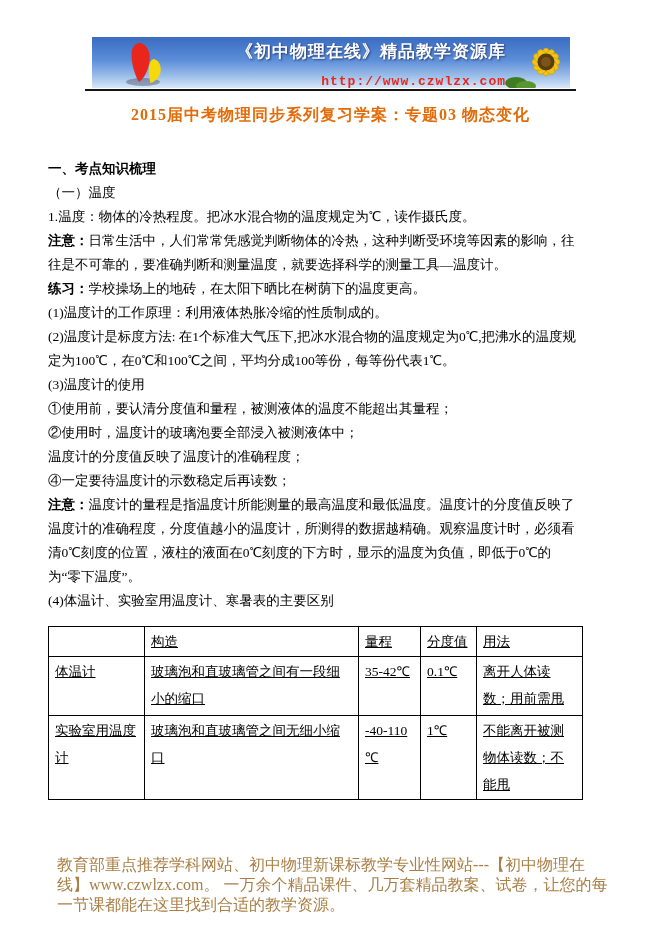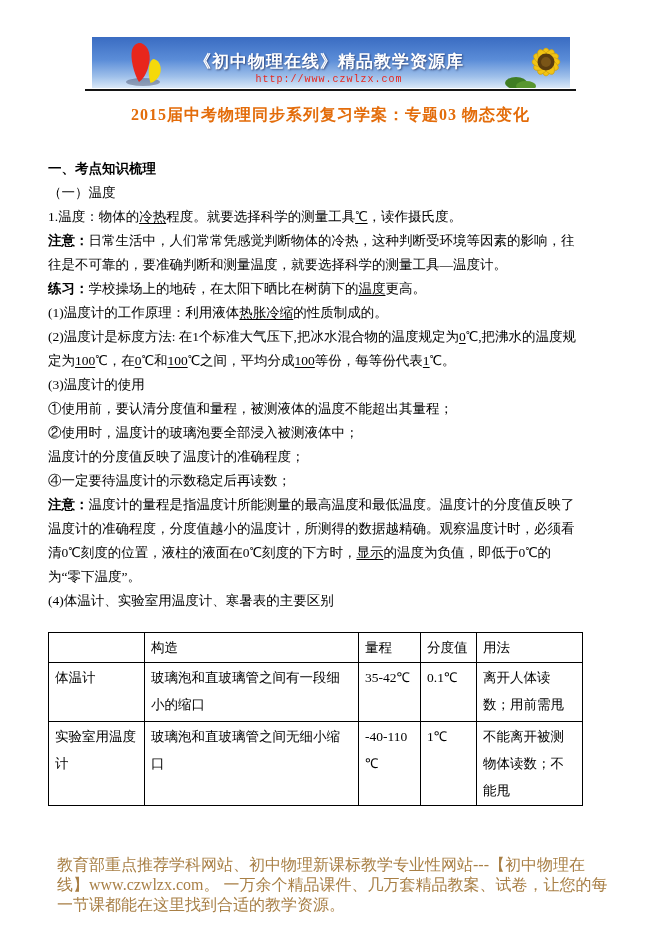"《初中物理在线》精品教学资源库" .banner-text { text-align: center -> right; top: 13px -> 3px }
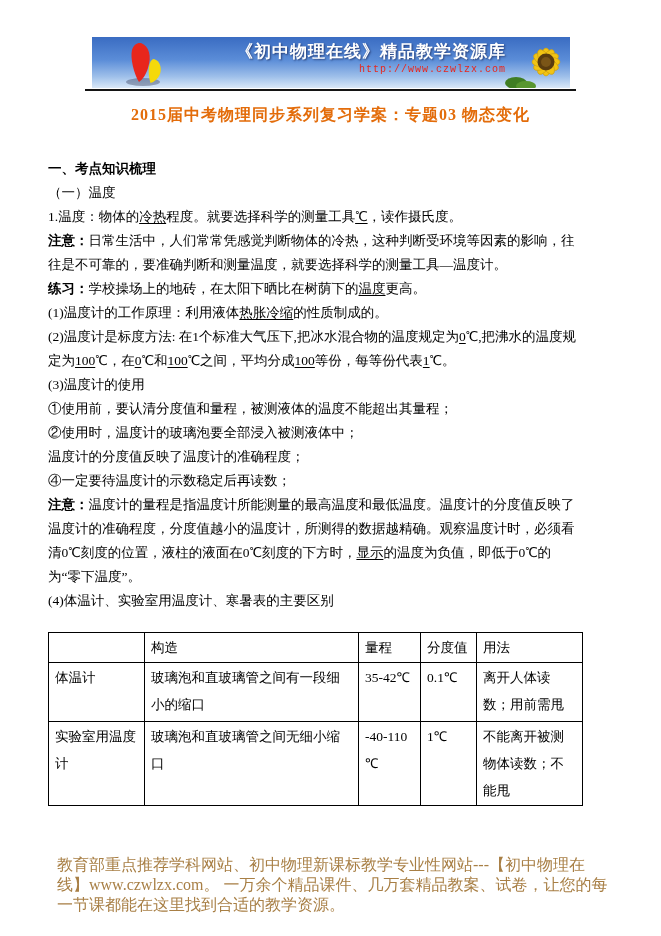"http://www.czwlzx.com" .banner-url { font-size: 10px -> 13px; font-weight: normal -> bold; margin-top: 1px -> 11px }
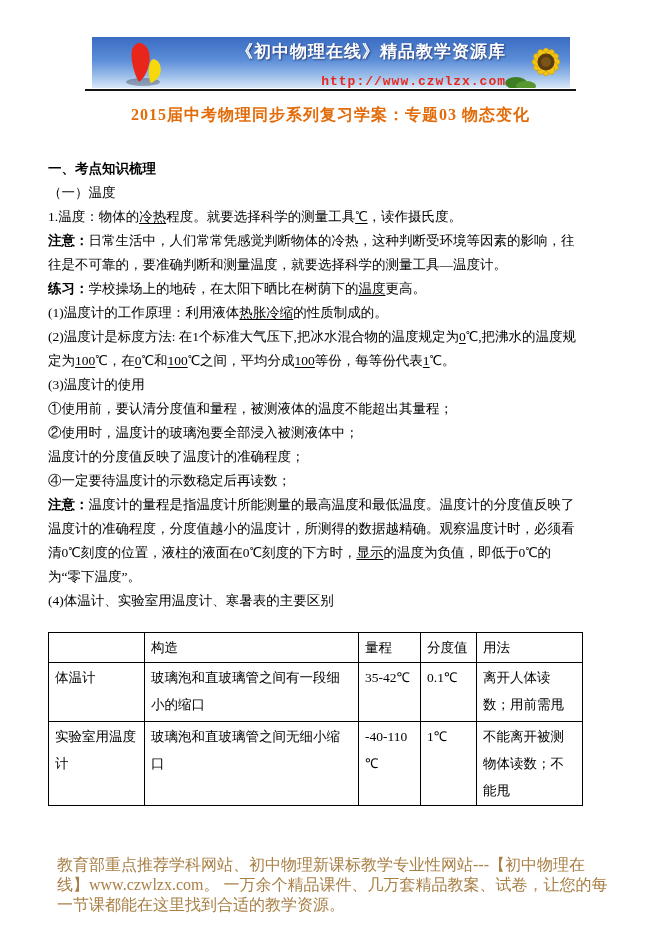"冷热" .uline { text-decoration: underline -> none }
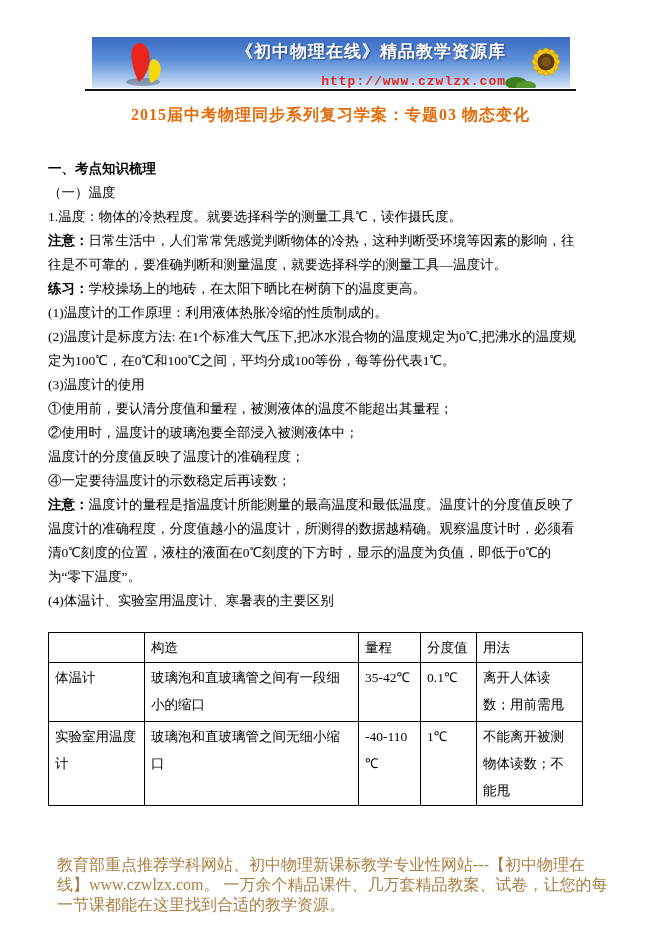"程度。就要选择科学的测量工具" span { text: 就要选择科学的测量工具 -> 把冰水混合物的温度规定为 }
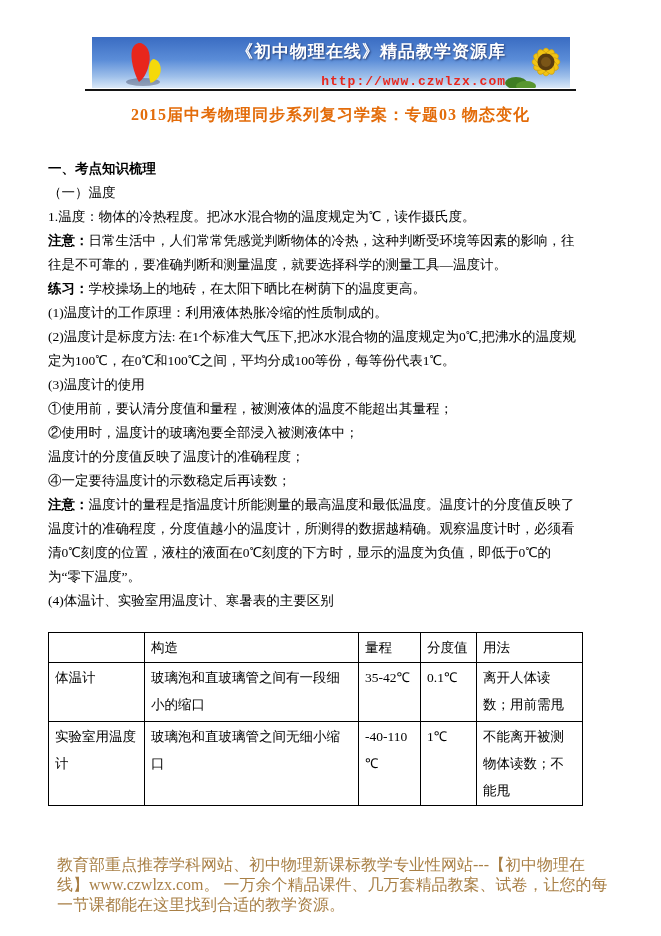"构造" table.cmp { margin-top: 19px -> 13px; text-decoration: none -> underline }
